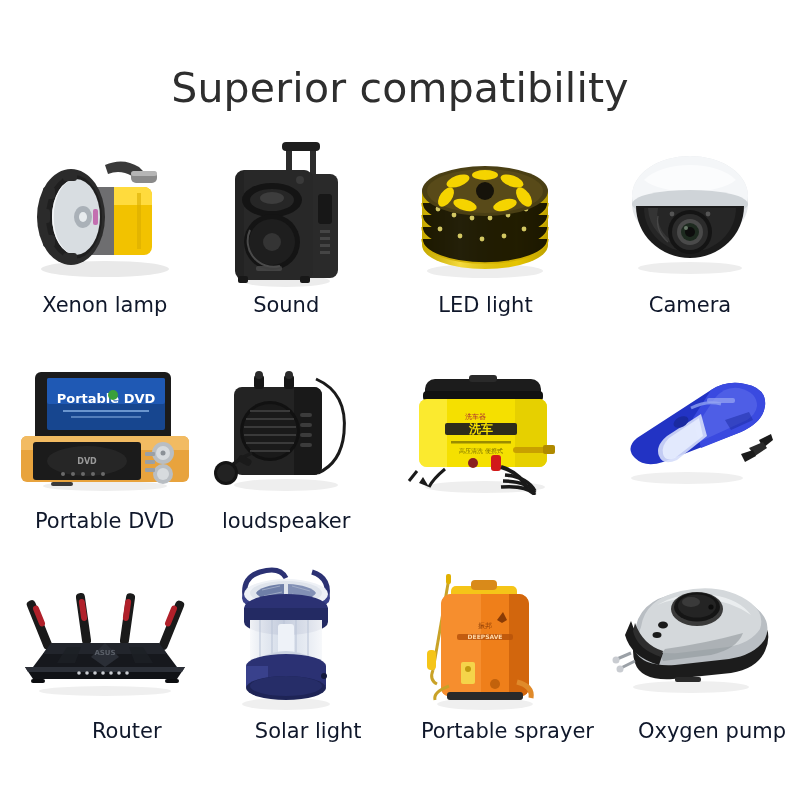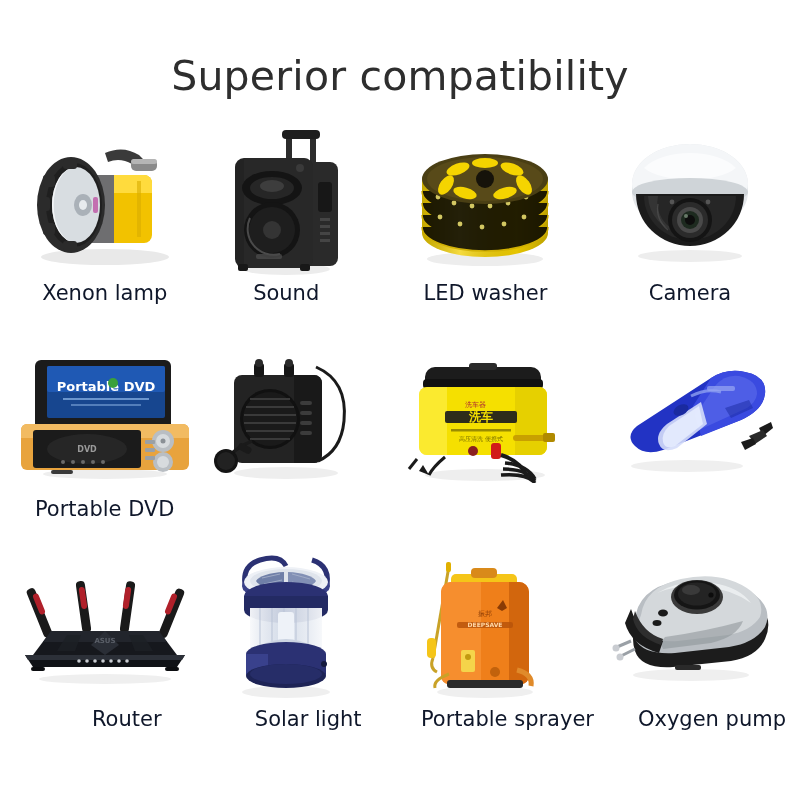"Superior compatibility" .title { margin: 0 -> 12px }
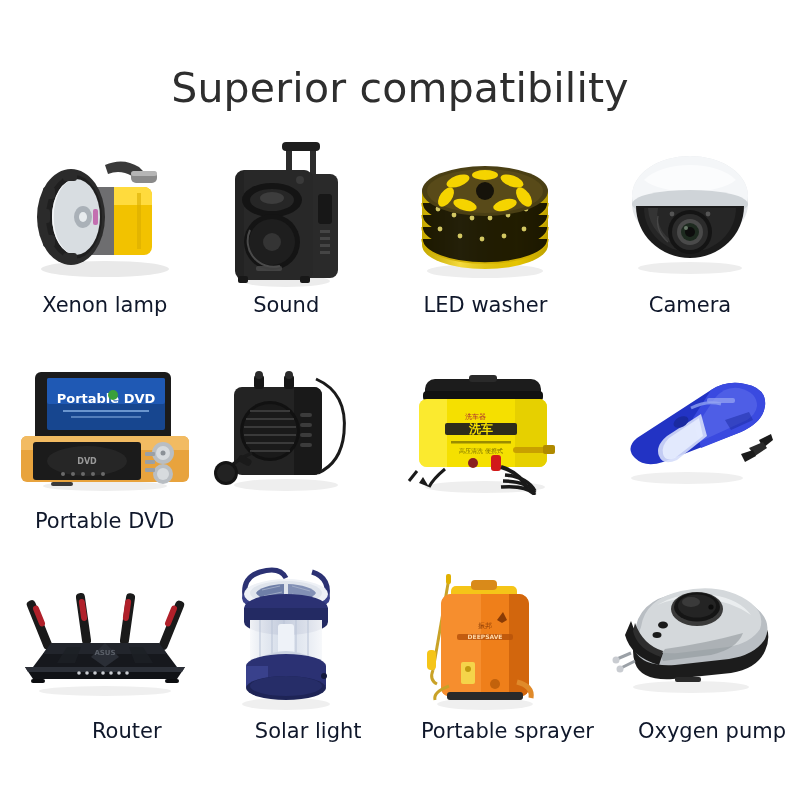"LED washer" div.caption { text: washer -> light }
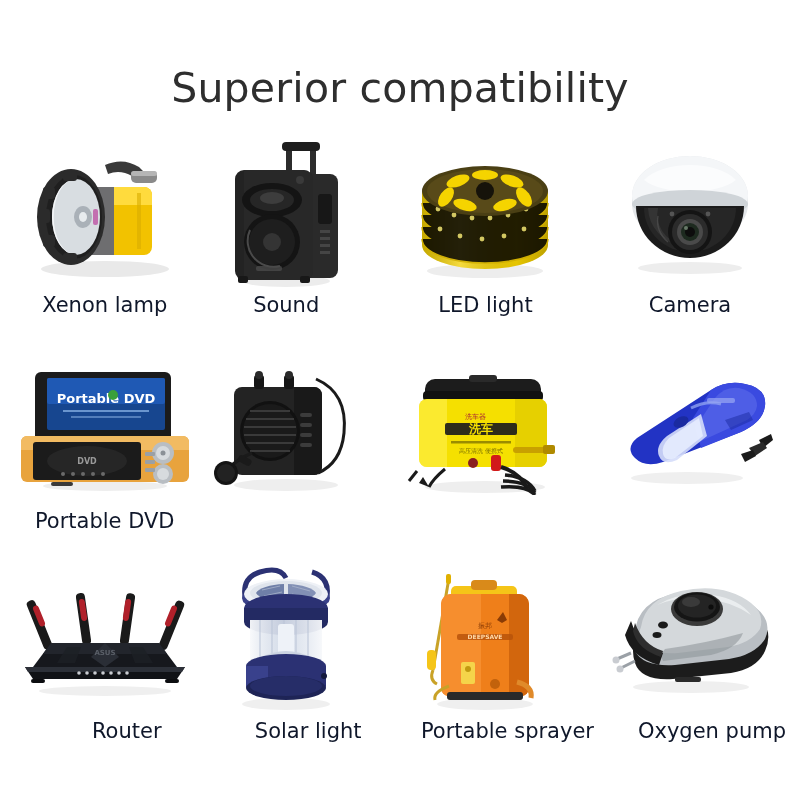"loudspeaker" div.caption { html: none -> <div>loudspeaker</div> }
